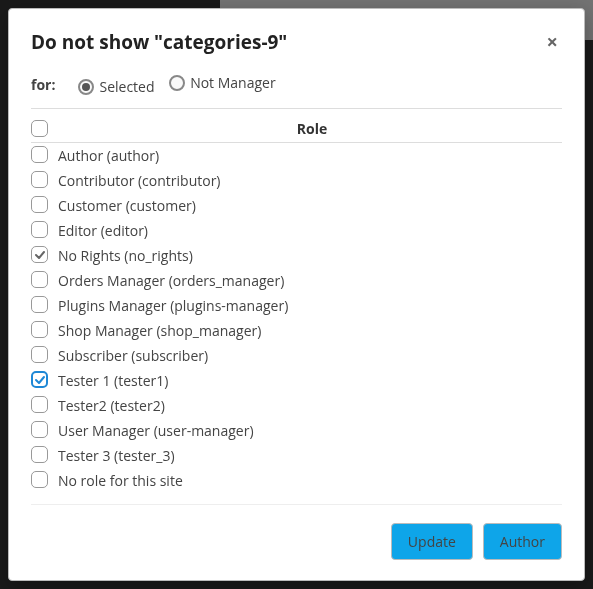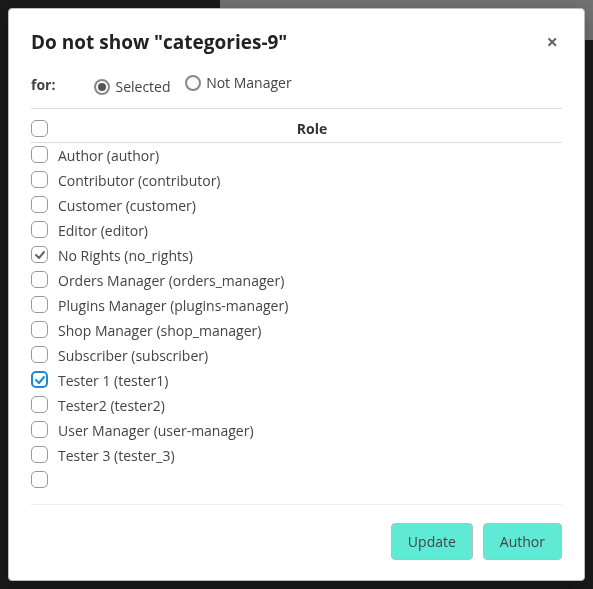"for:" .filter-row { gap: 24px -> 8px }
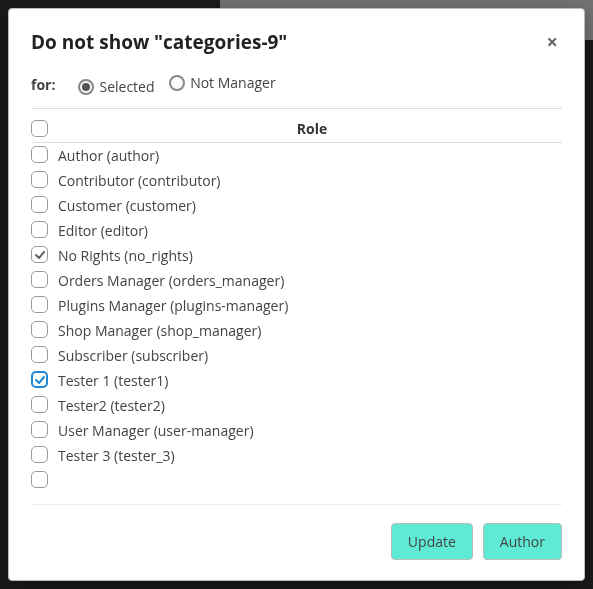"No role for this site" span { html: none -> <span>No role for this site</span> }
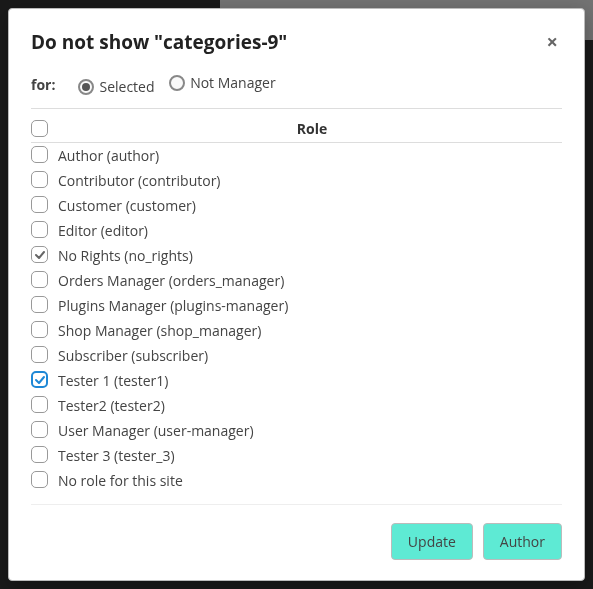"Update" .btn { background: #5eead4 -> #0ea5e9 }
